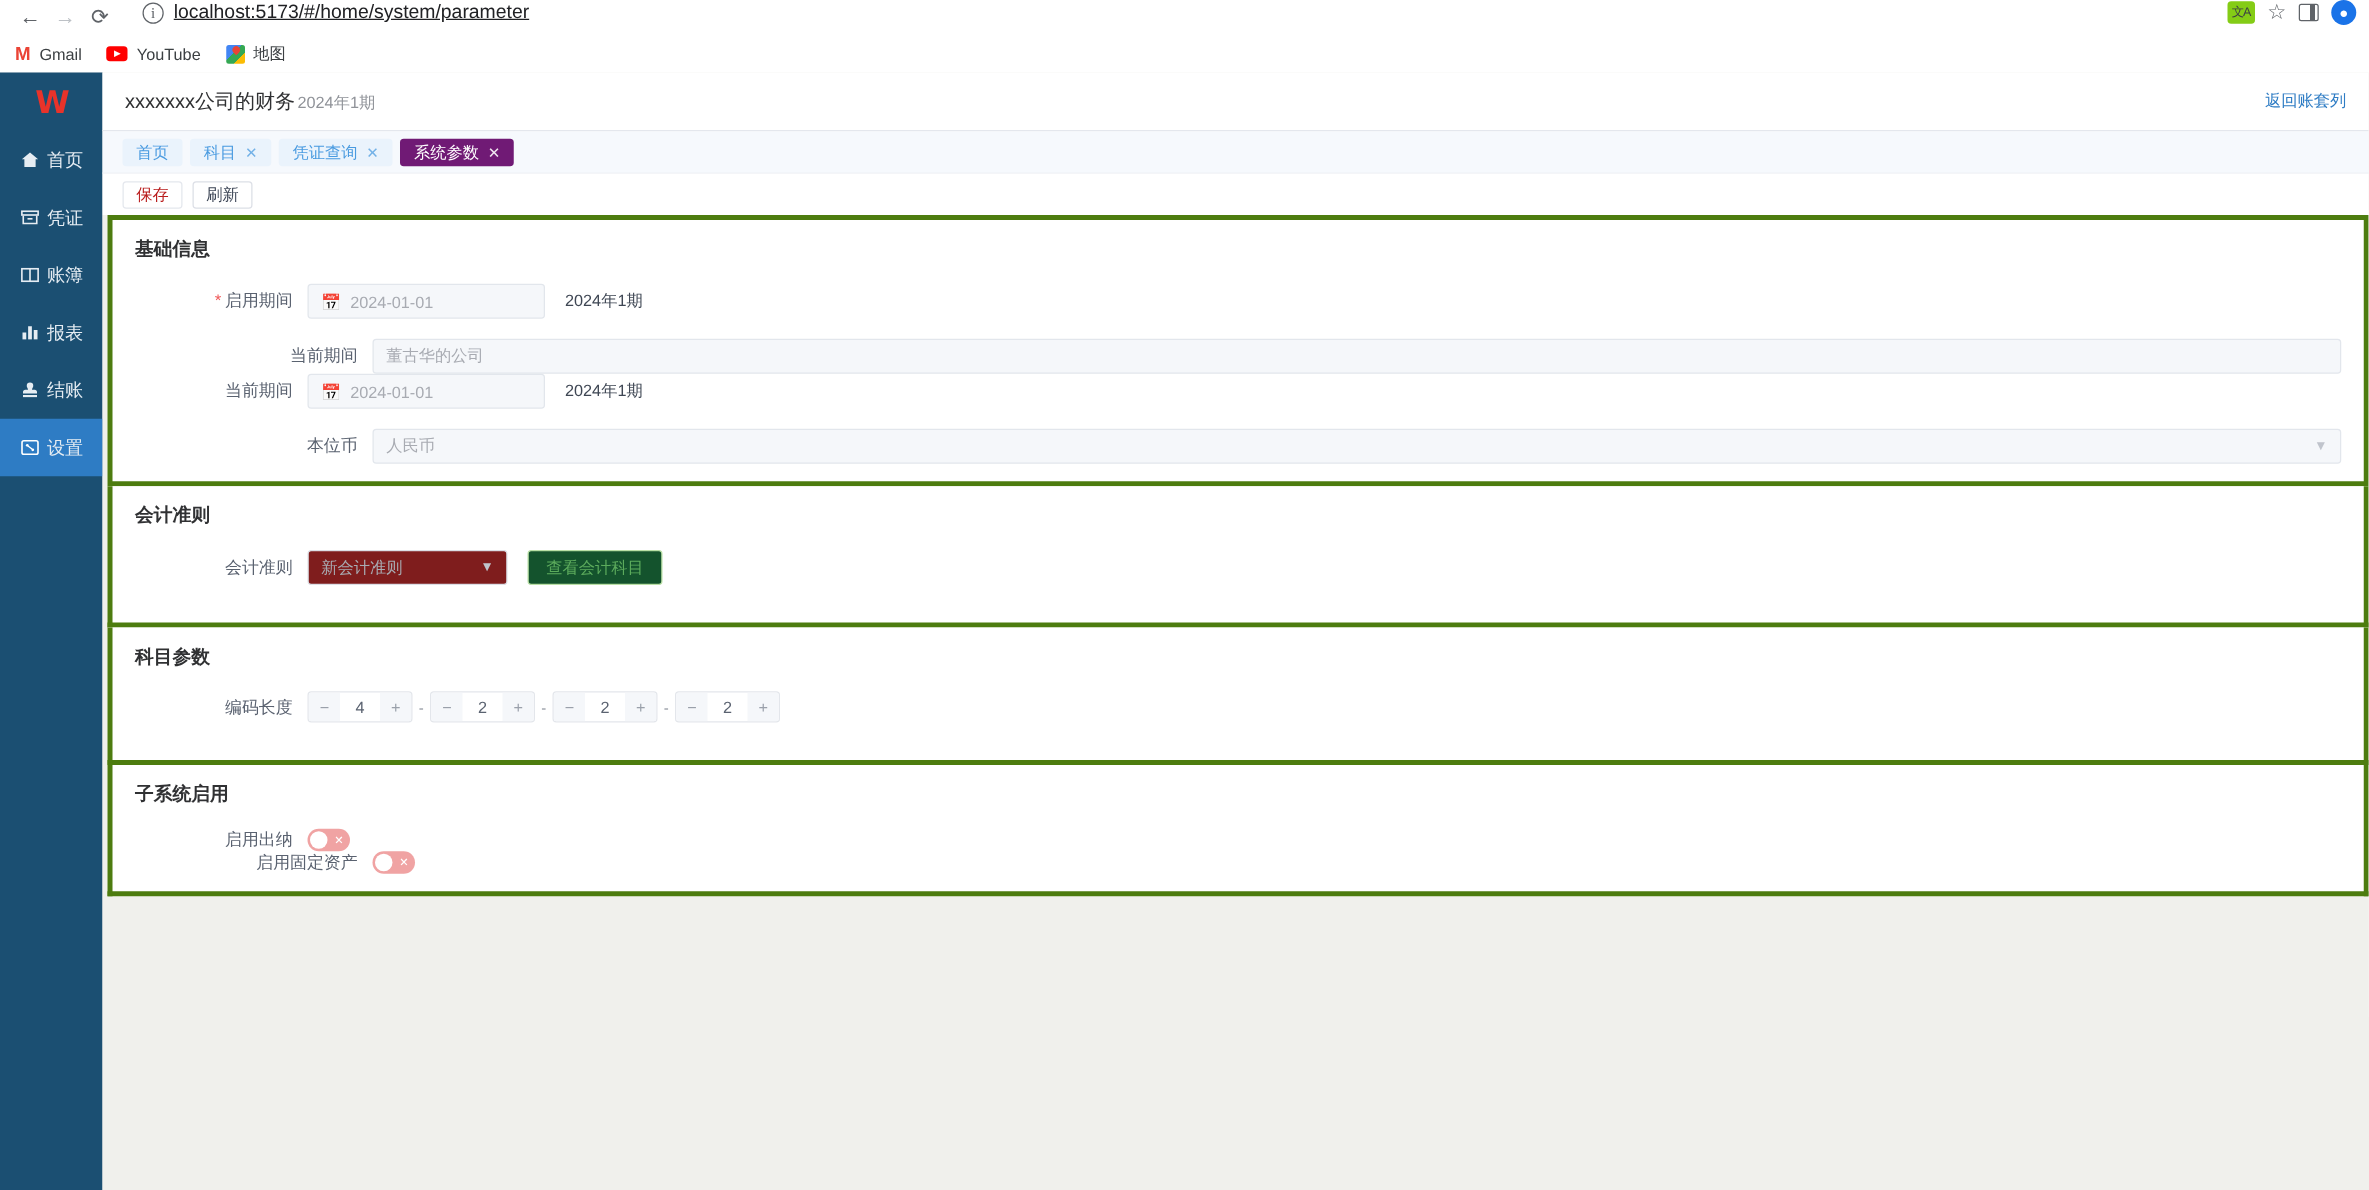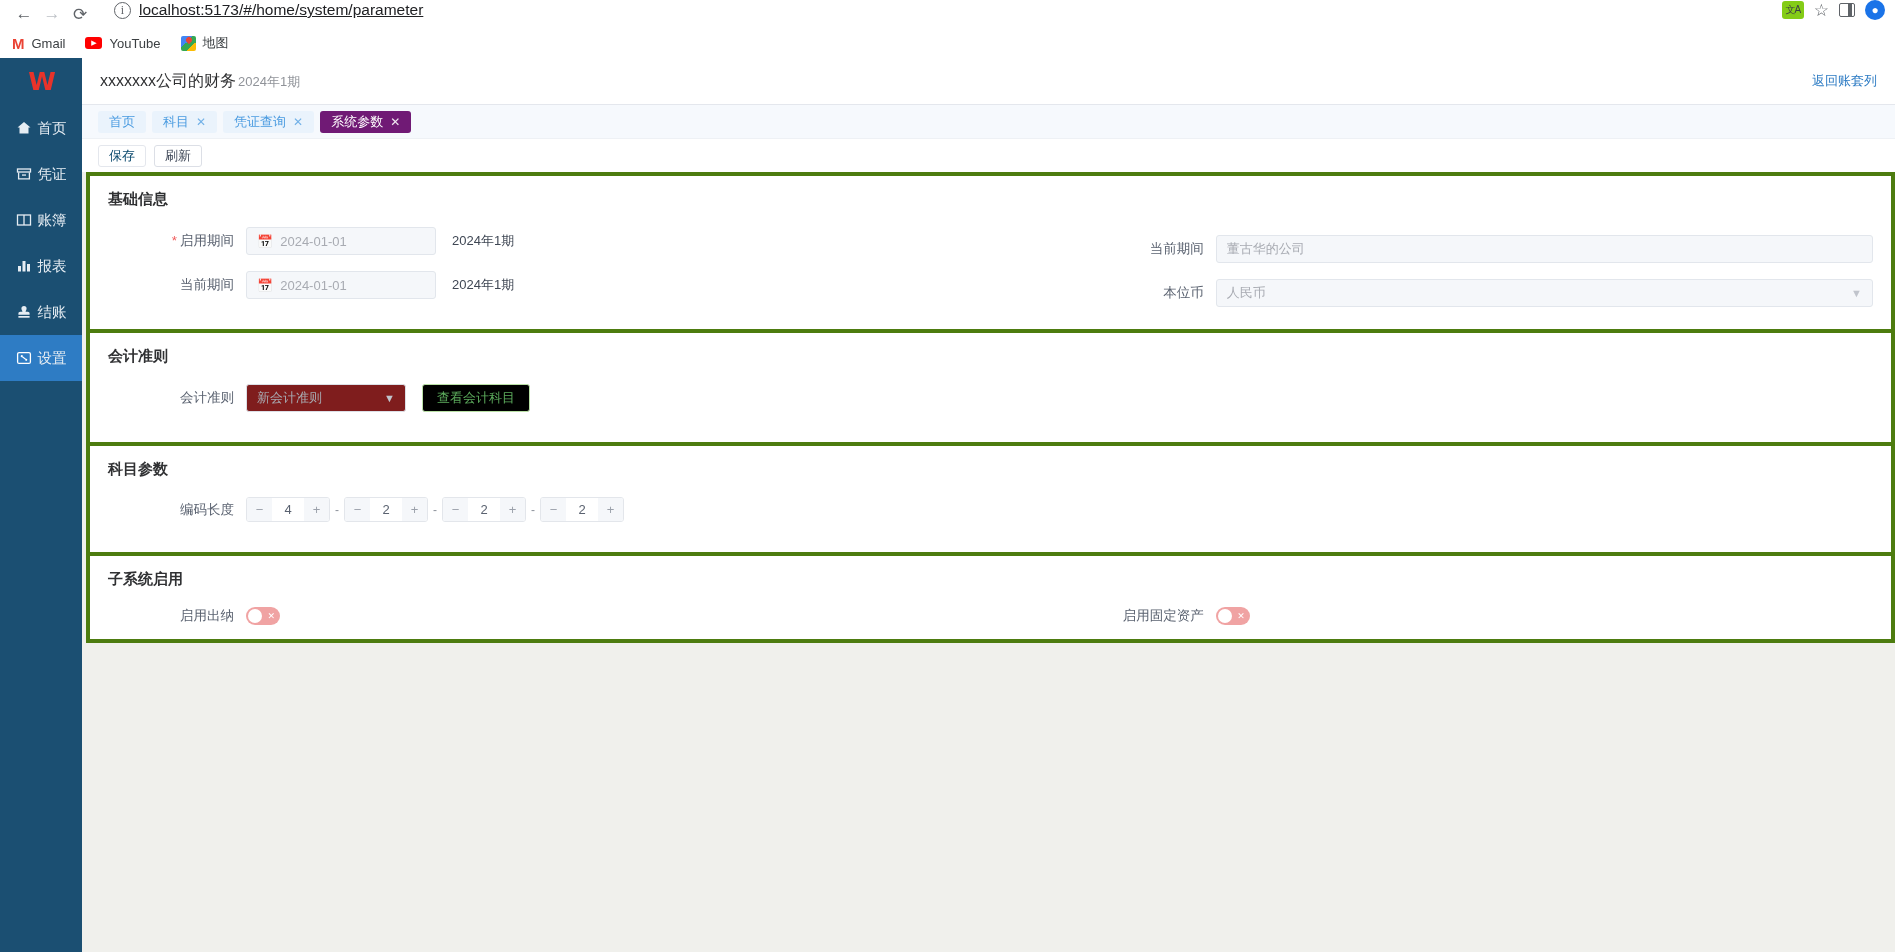"保存" .tb-btn.disabled { color: #0c4a6e -> #b91c1c }
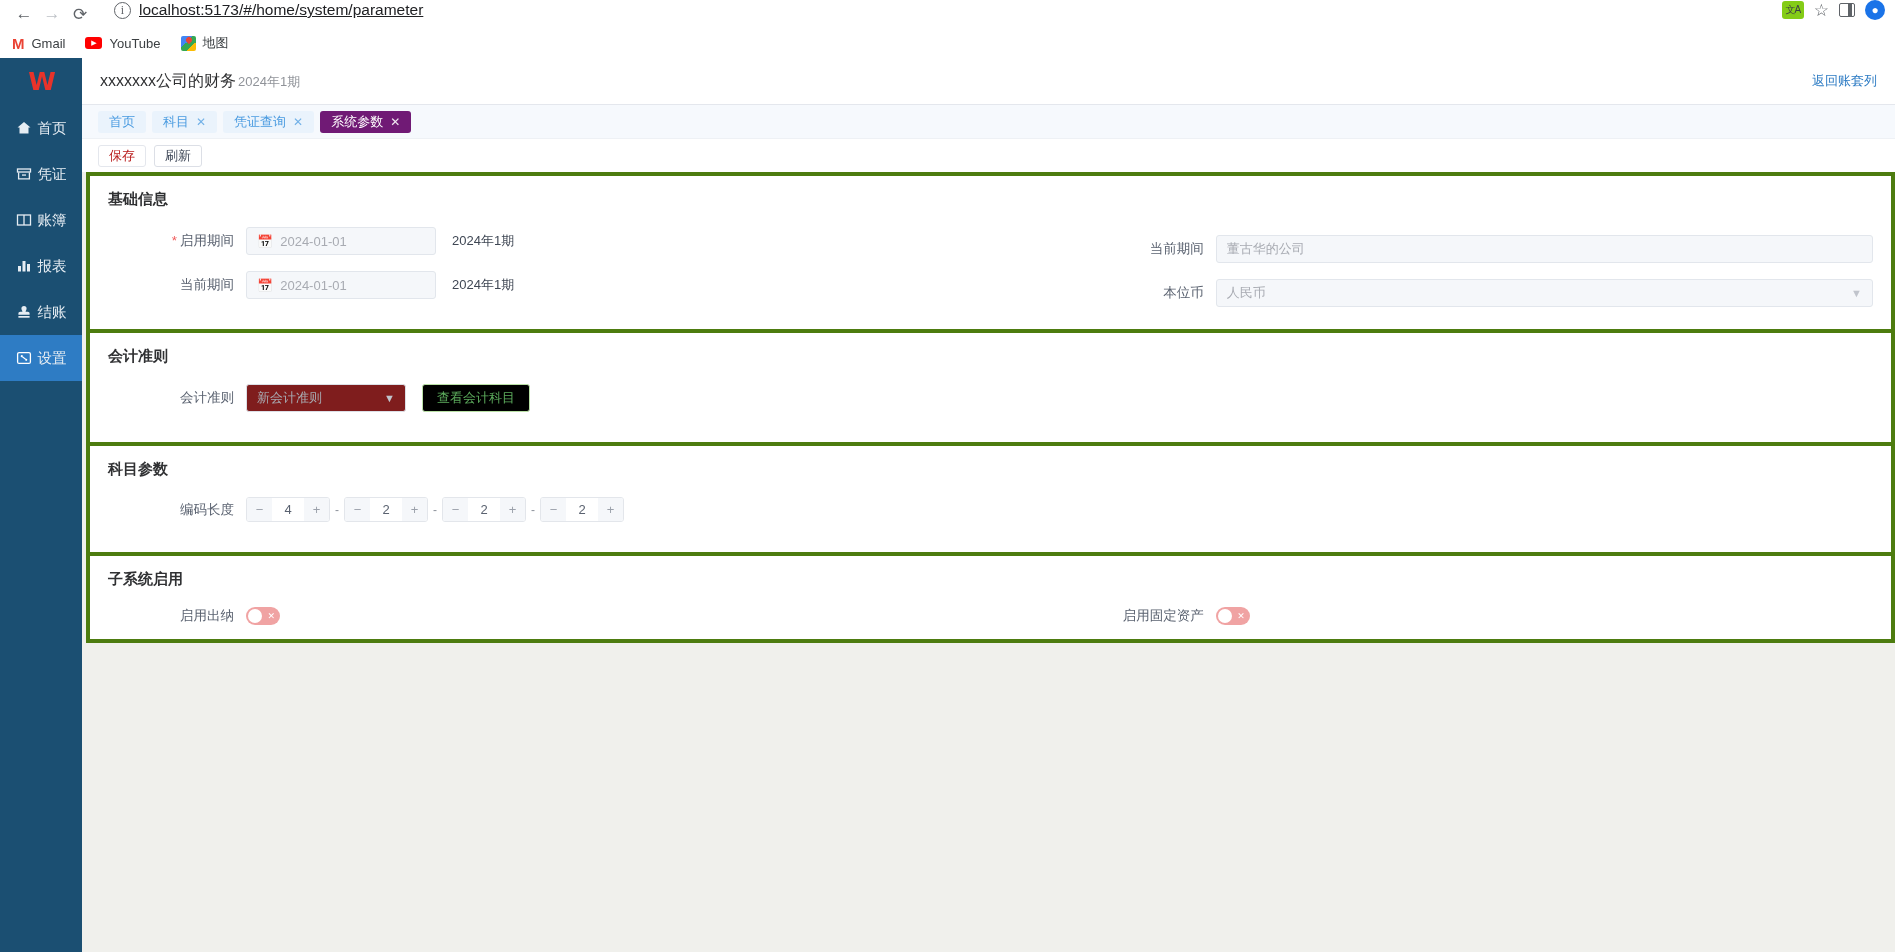"* 启用期间" .row { flex-direction: none -> column }
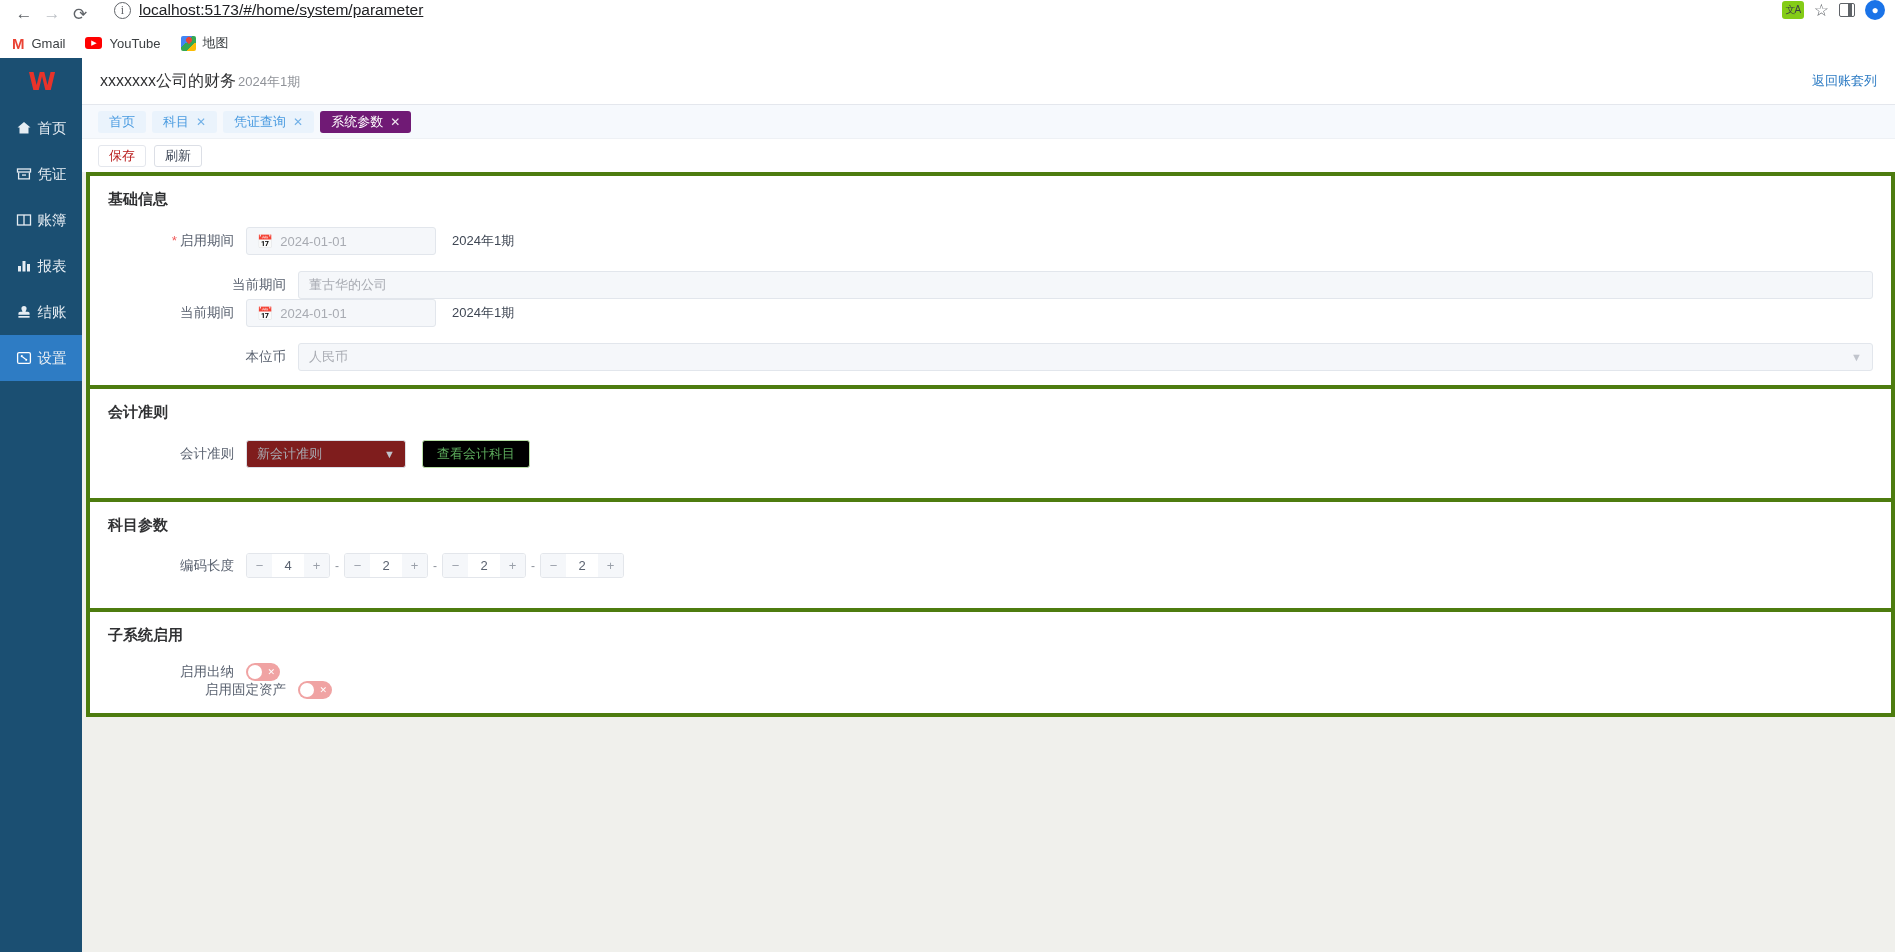"查看会计科目" .btn-green { background: #000000 -> #14532d }
